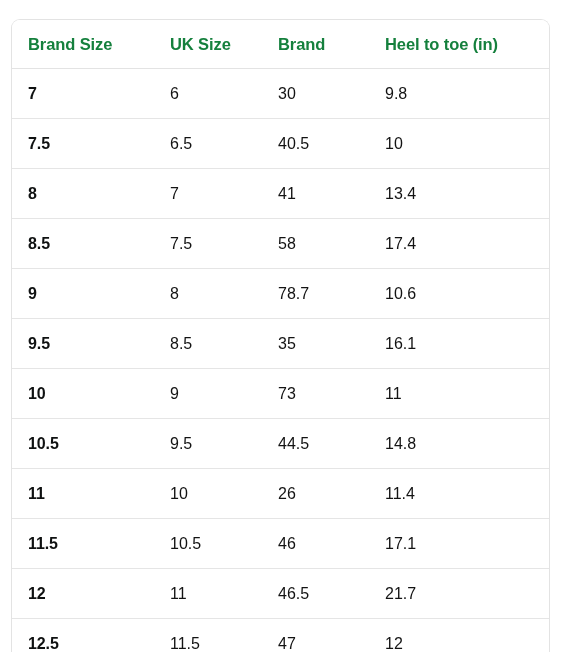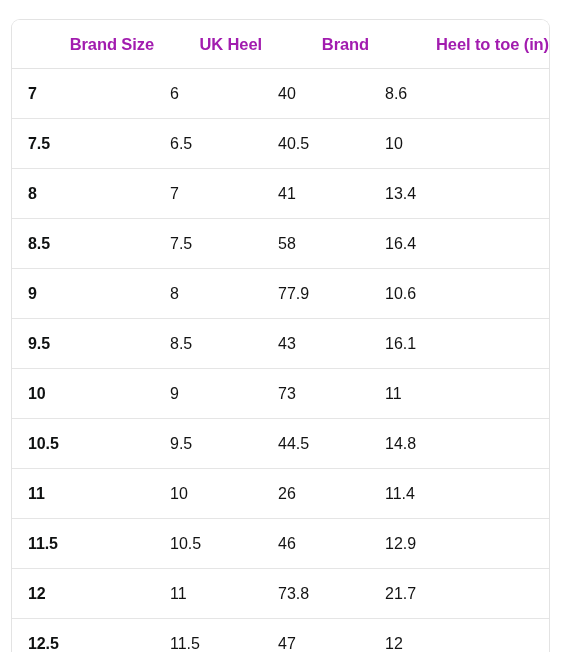"Brand Size" table.size-chart thead th { color: #a21caf -> #15803d; text-align: right -> left }
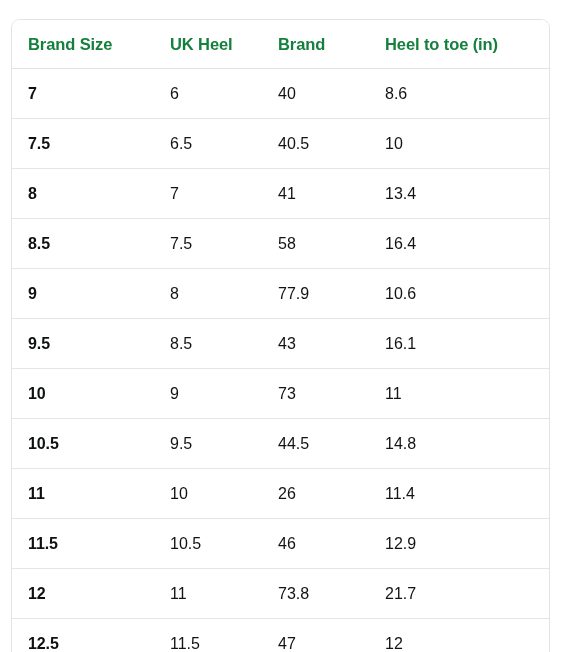"UK Heel" th { text: Heel -> Size }
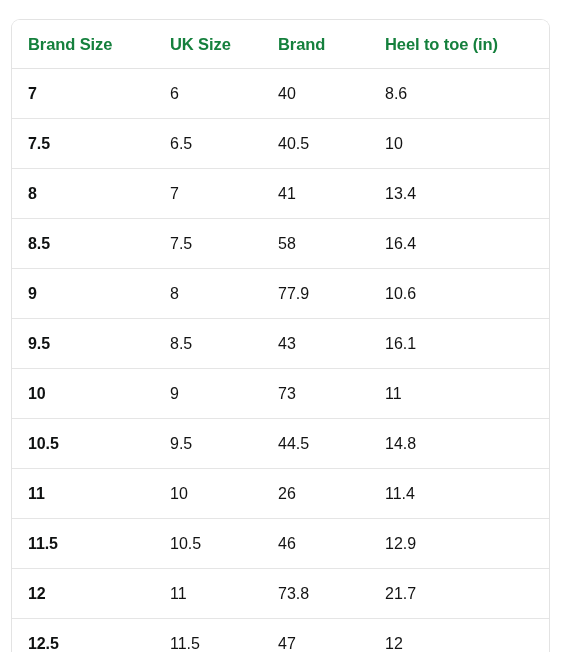"40" td { text: 40 -> 30 }
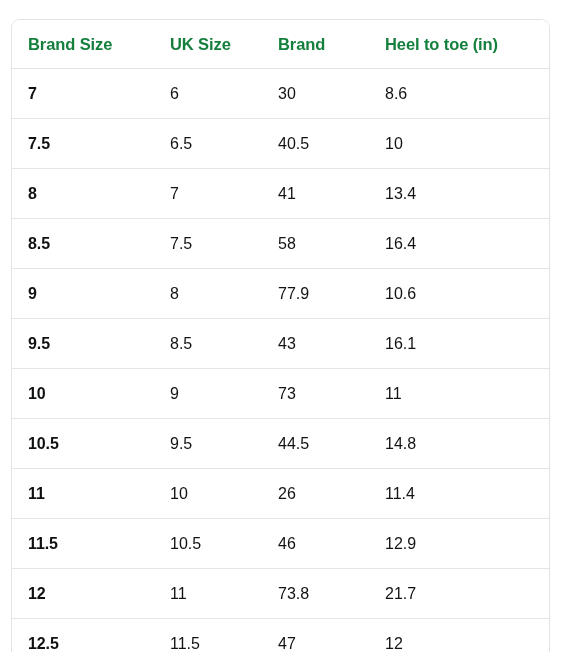"8.6" td { text: 8.6 -> 9.8 }
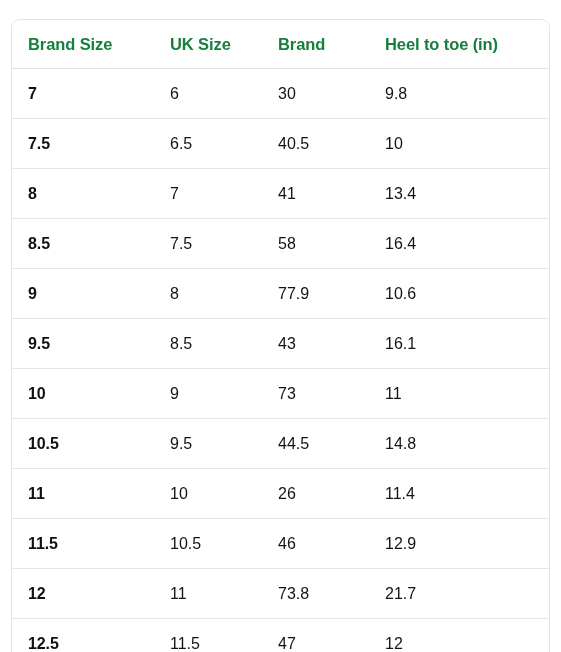"16.4" td { text: 16.4 -> 17.4 }
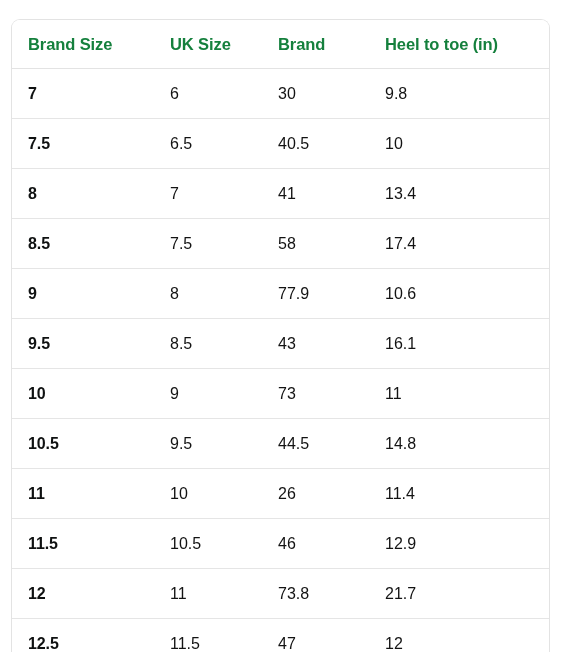"77.9" td { text: 77.9 -> 78.7 }
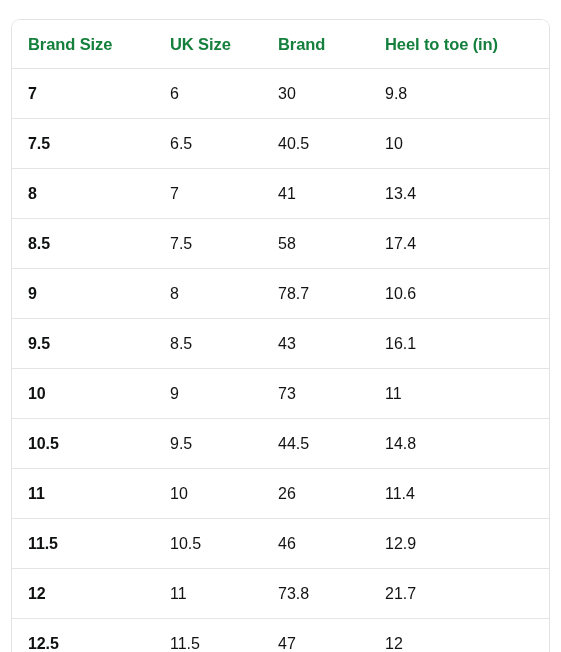"43" td { text: 43 -> 35 }
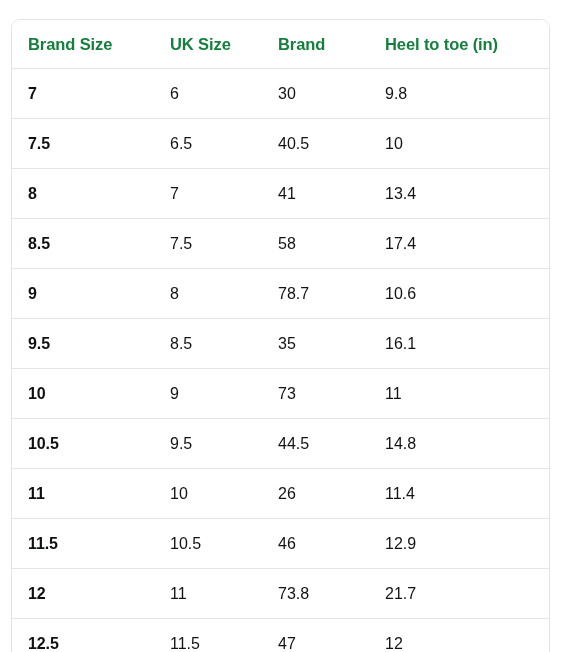"12.9" td { text: 12.9 -> 17.1 }
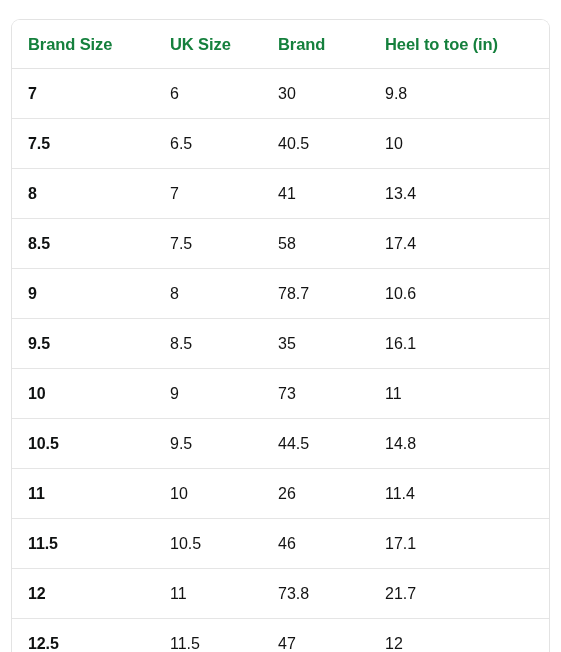"73.8" td { text: 73.8 -> 46.5 }
